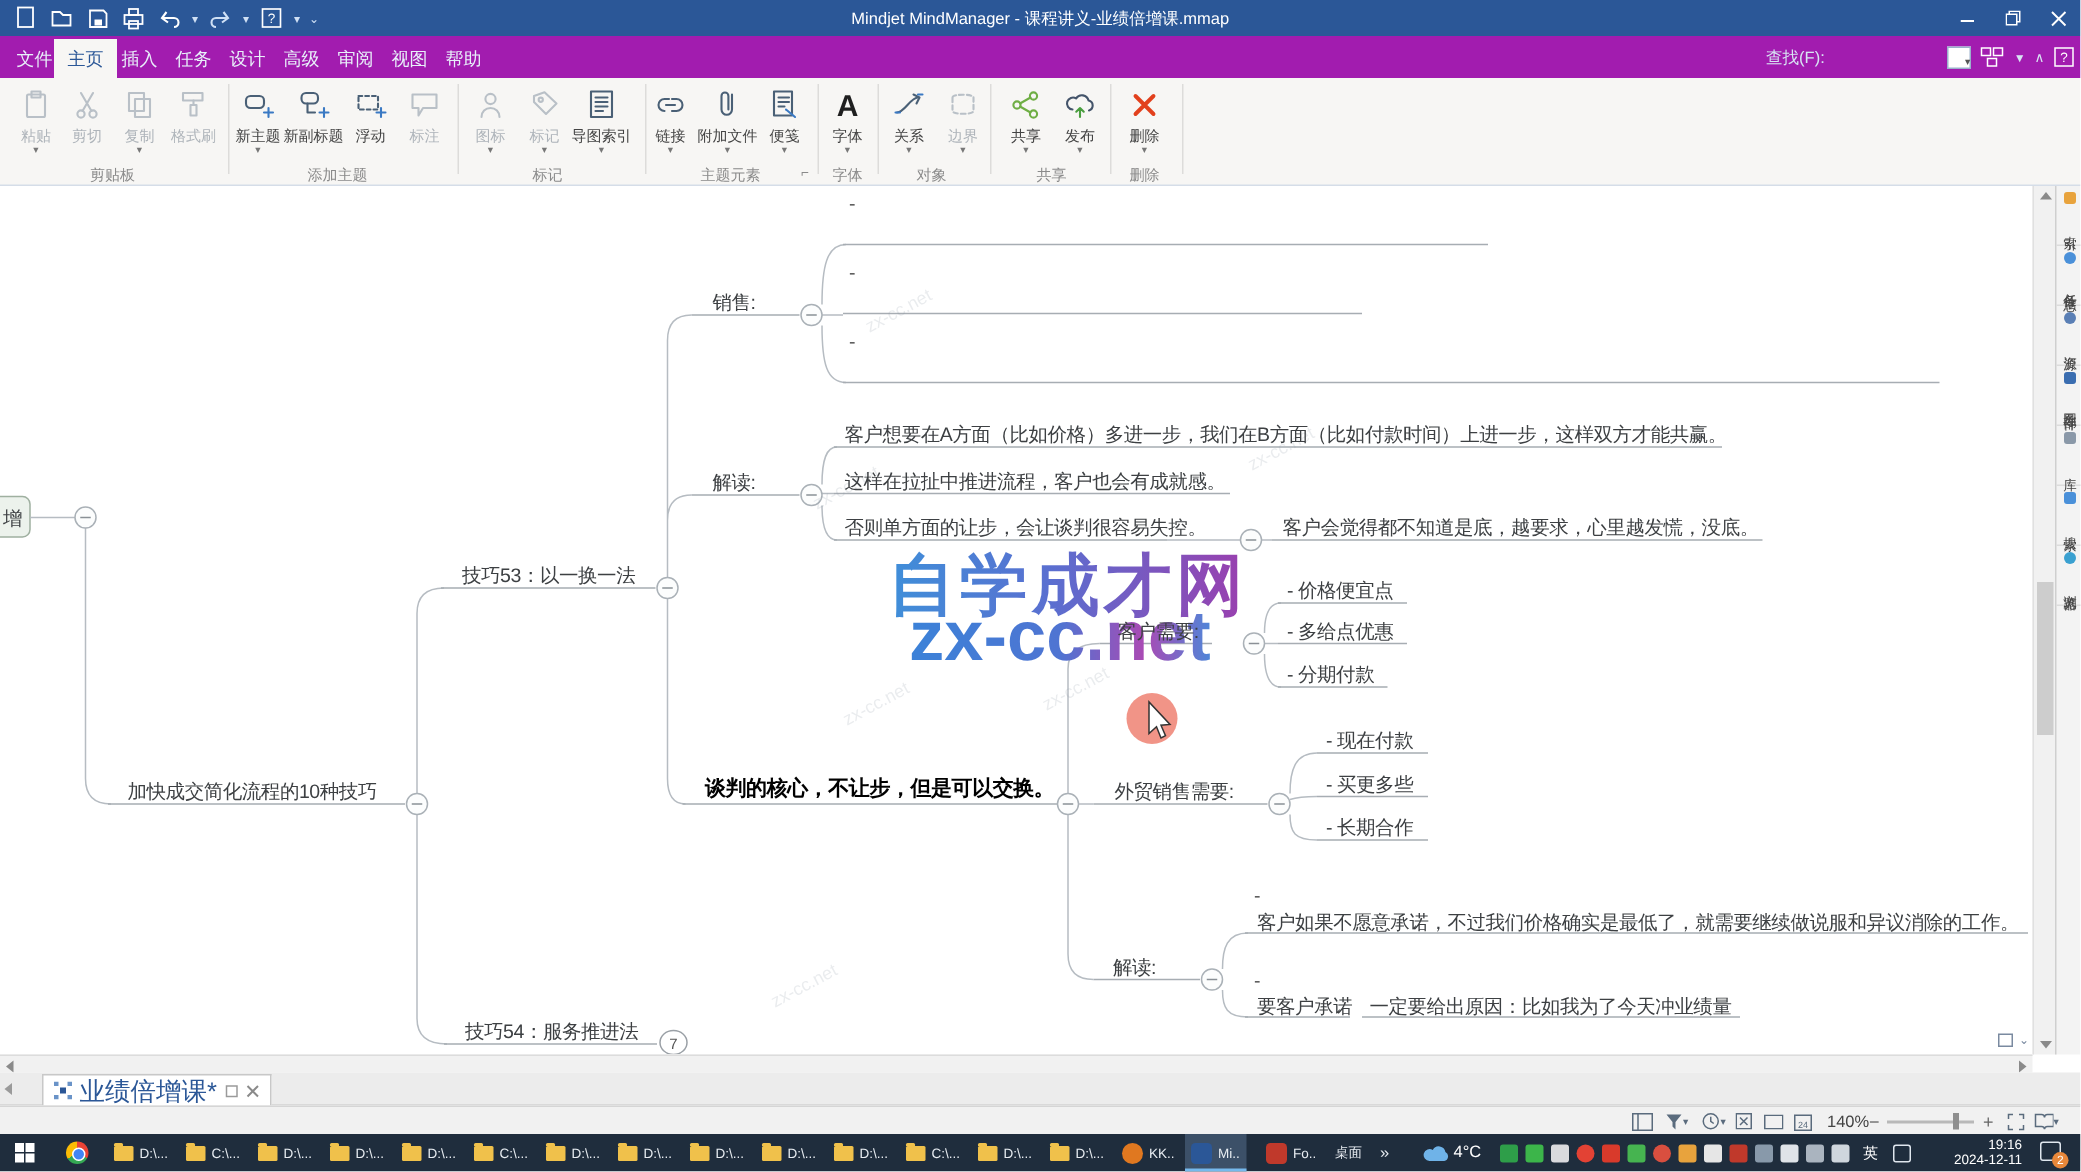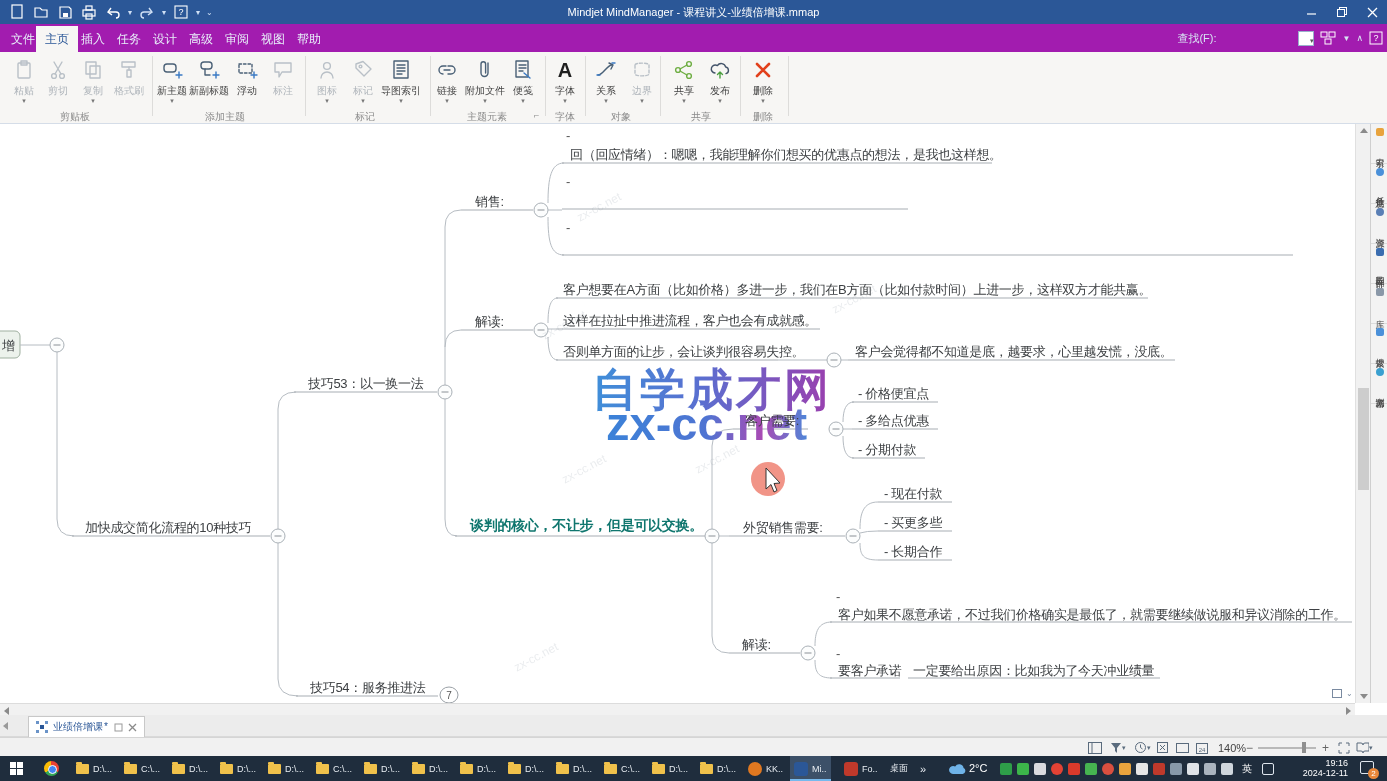"回（回应情绪）：嗯嗯，我能理解你们想买的优惠点的想法，是我也这样想。" div.node { html: <div>回（回应情绪）：嗯嗯，我能理解你们想买的优惠点的想法，是我也这样想。</div> -> none }
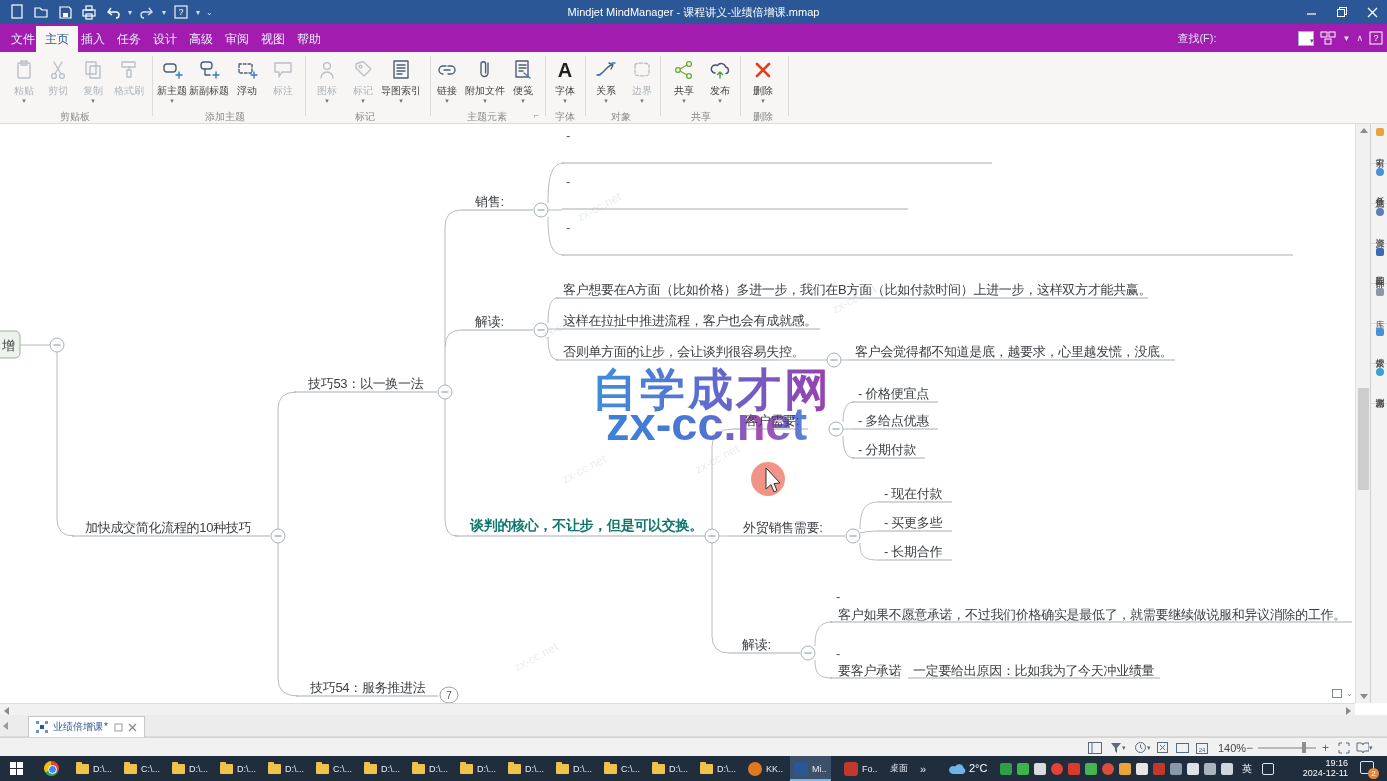"谈判的核心，不让步，但是可以交换。" .node.bold { color: #0f766e -> #000000 }
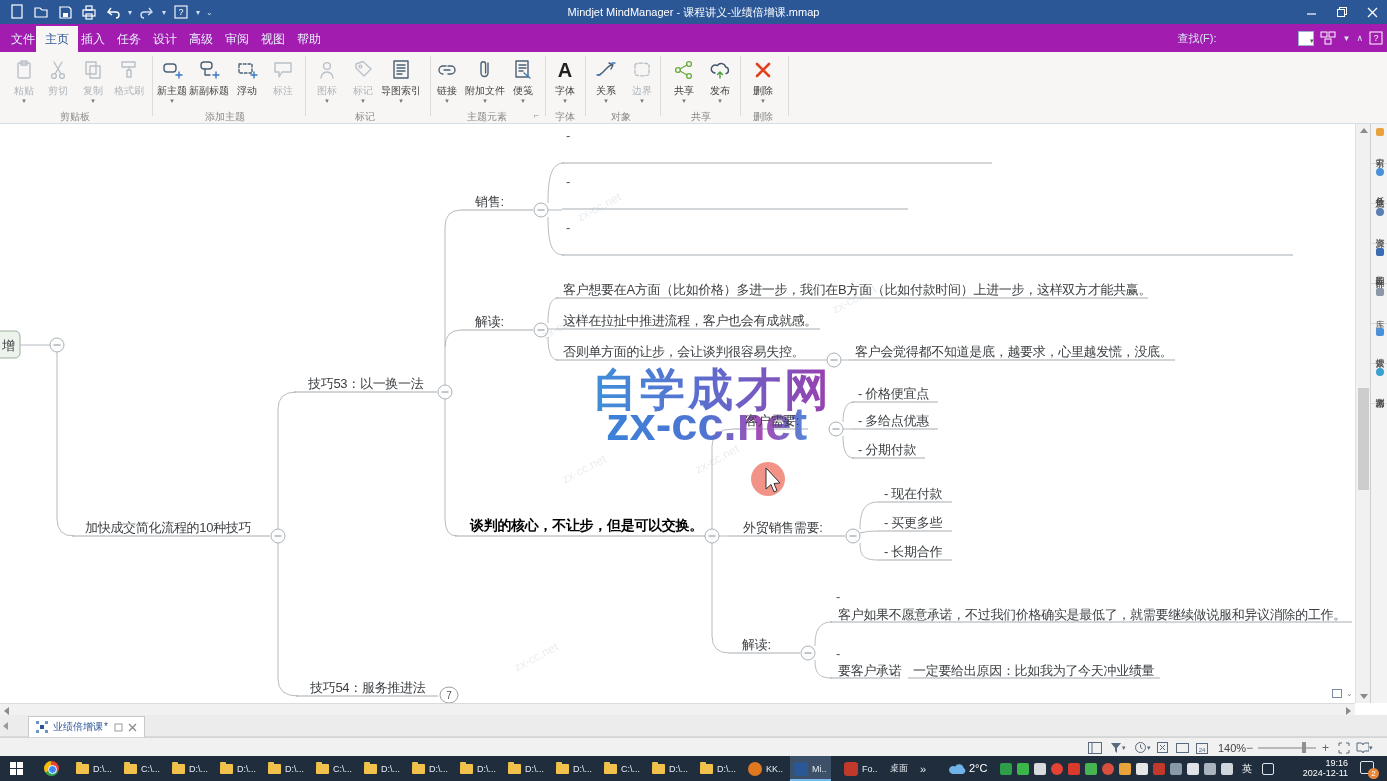"业绩倍增课*" #doc-tab .dlabel { font-family: Liberation Mono, monospace -> none; font-size: 10px -> 17px }
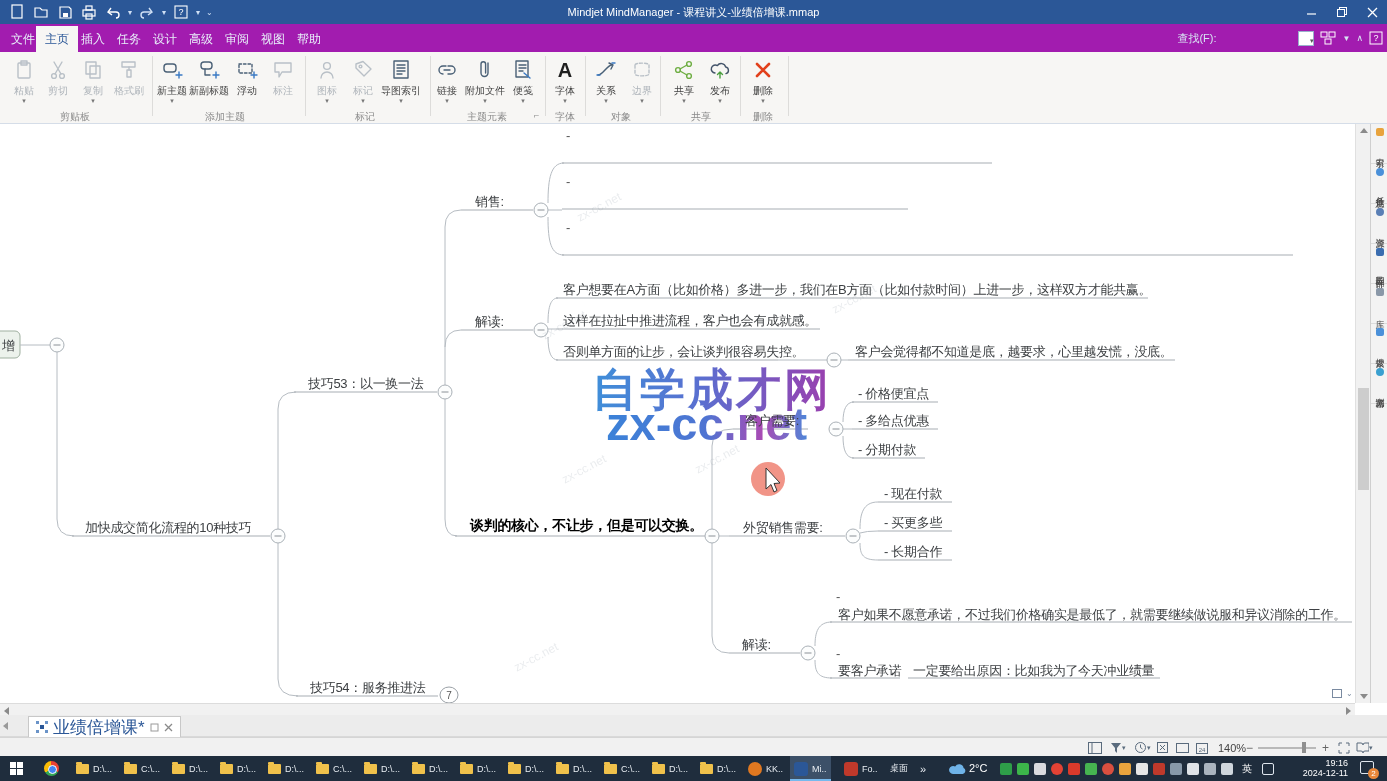"2°C" span.tray-txt { text: 2 -> 4 }
